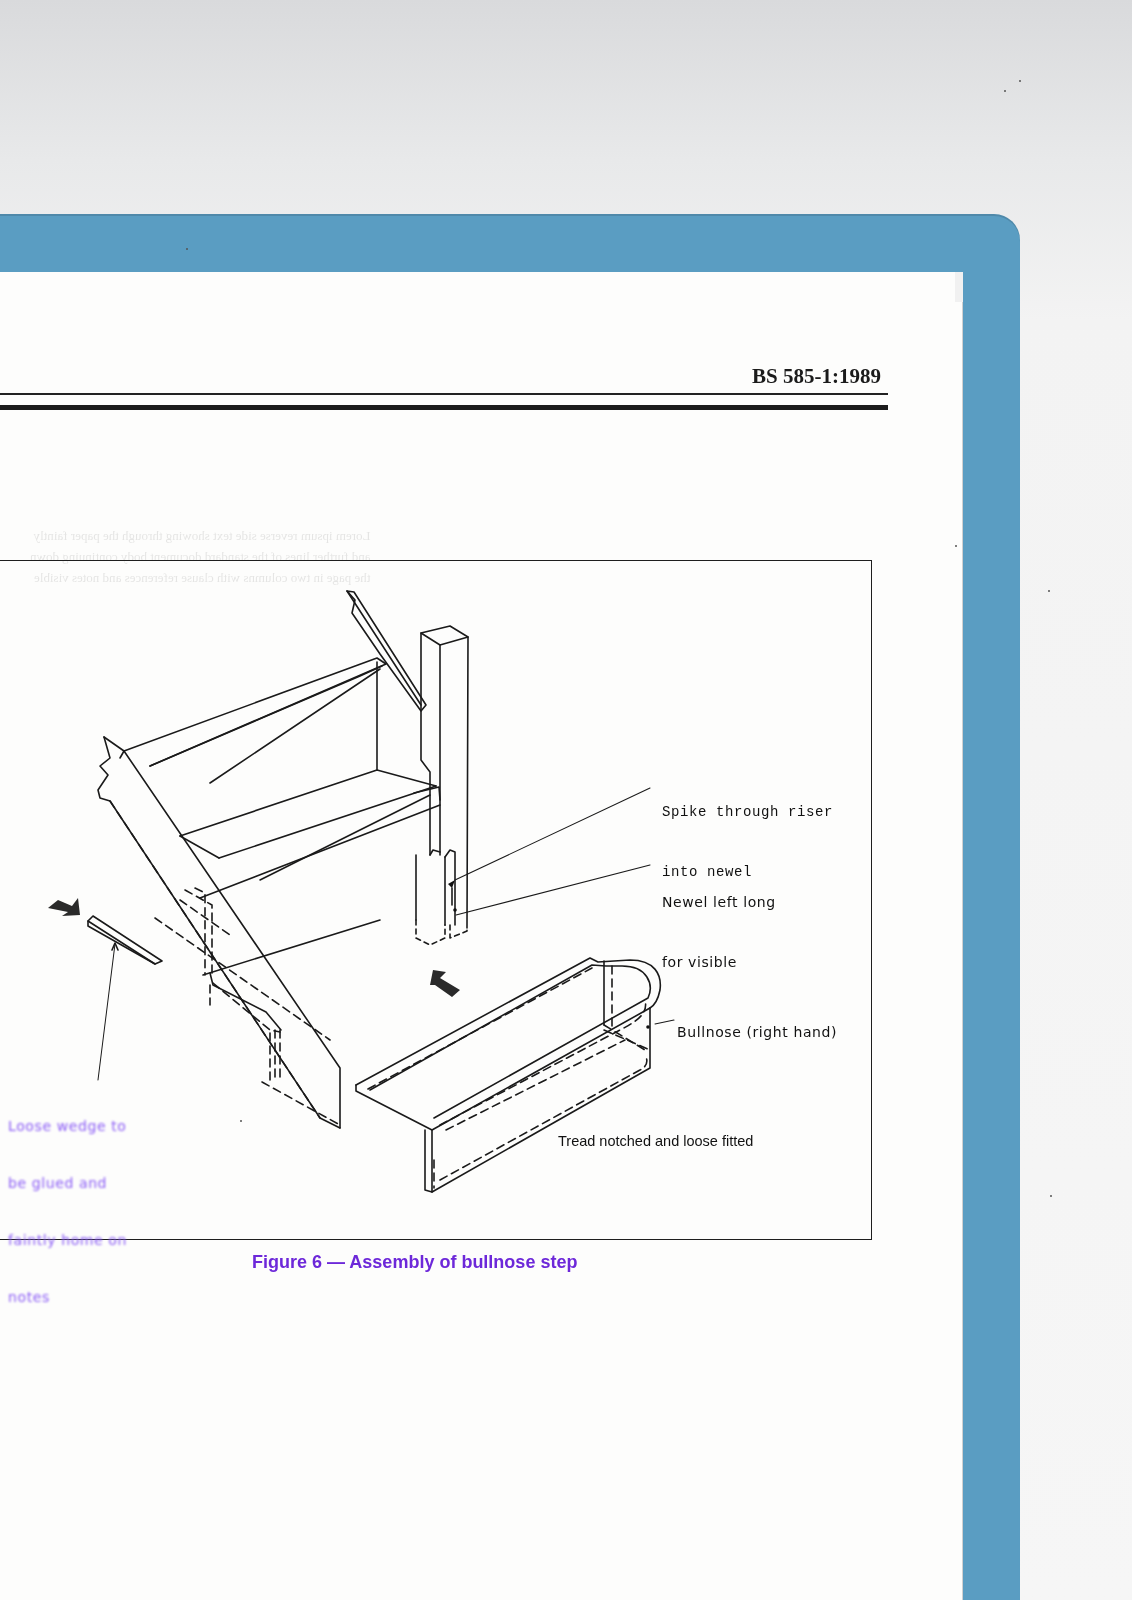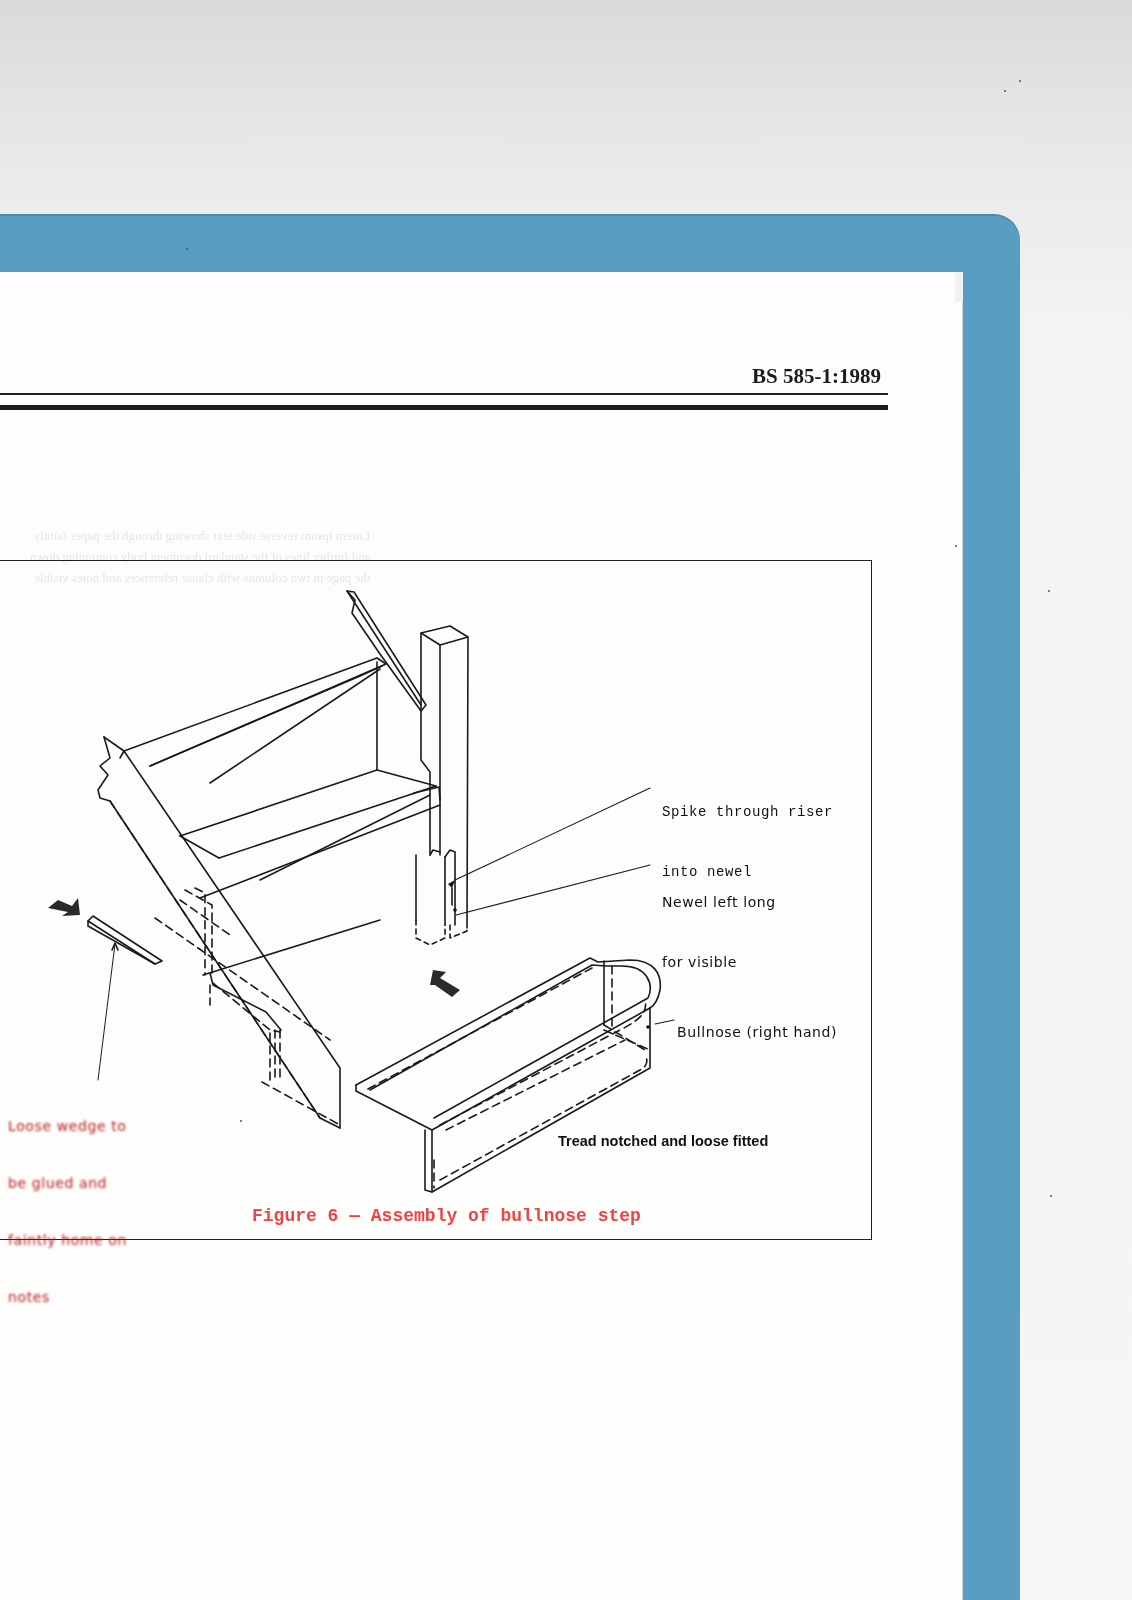"Loose wedge to" .label-blur { color: #b91c1c -> #8b5cf6 }
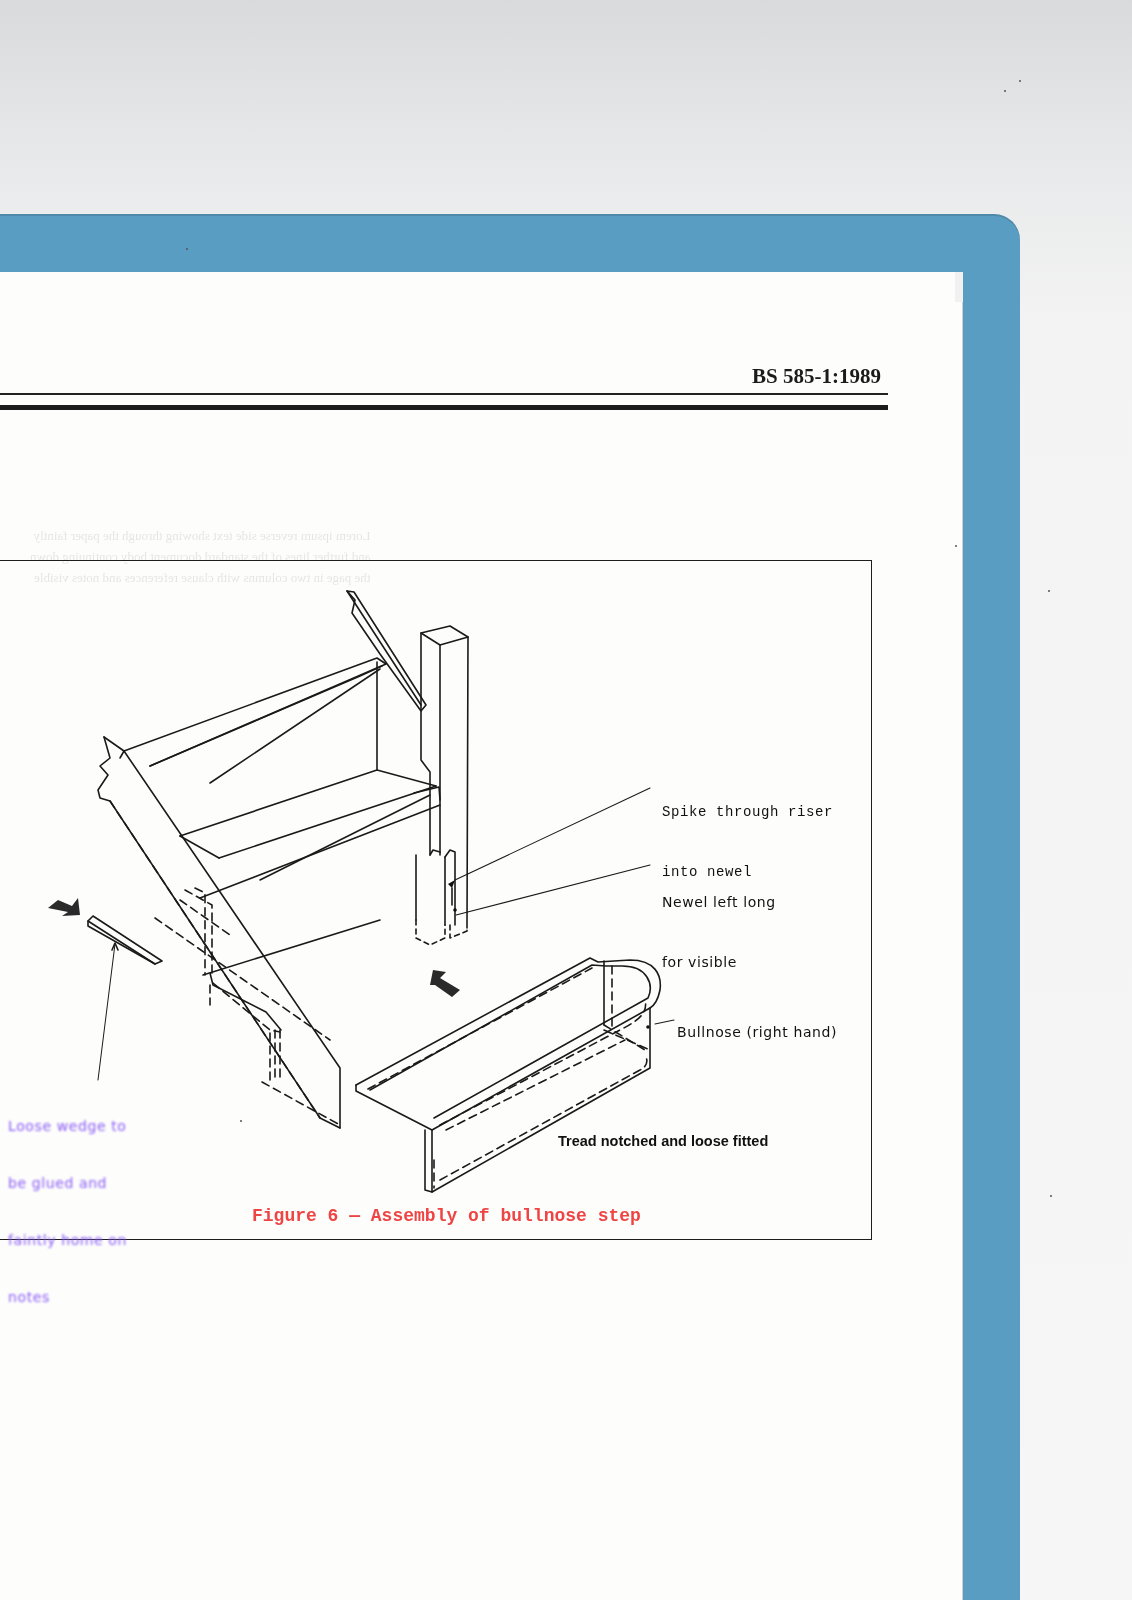"Tread notched and loose fitted" .label-tread { font-weight: bold -> none }
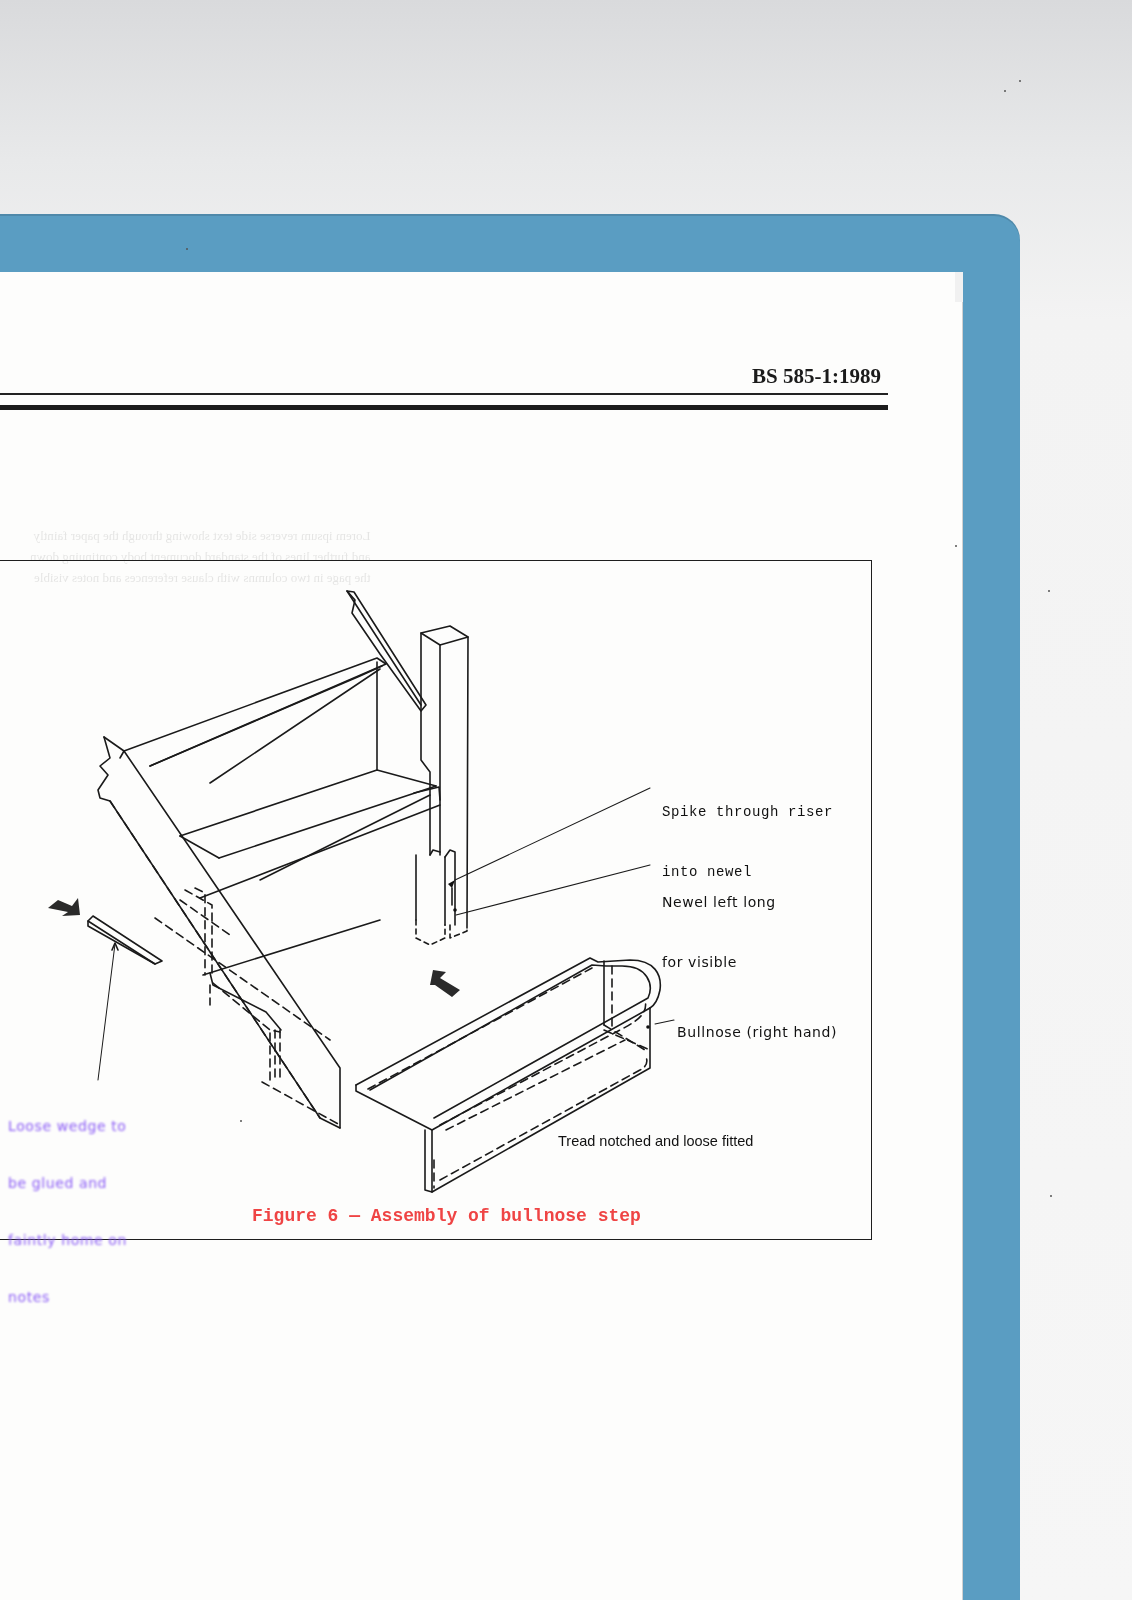"Figure 6 — Assembly of" .caption { color: #ef4444 -> #6d28d9; font-family: Liberation Mono, monospace -> Liberation Sans, sans-serif; top: 1206px -> 1252px }
